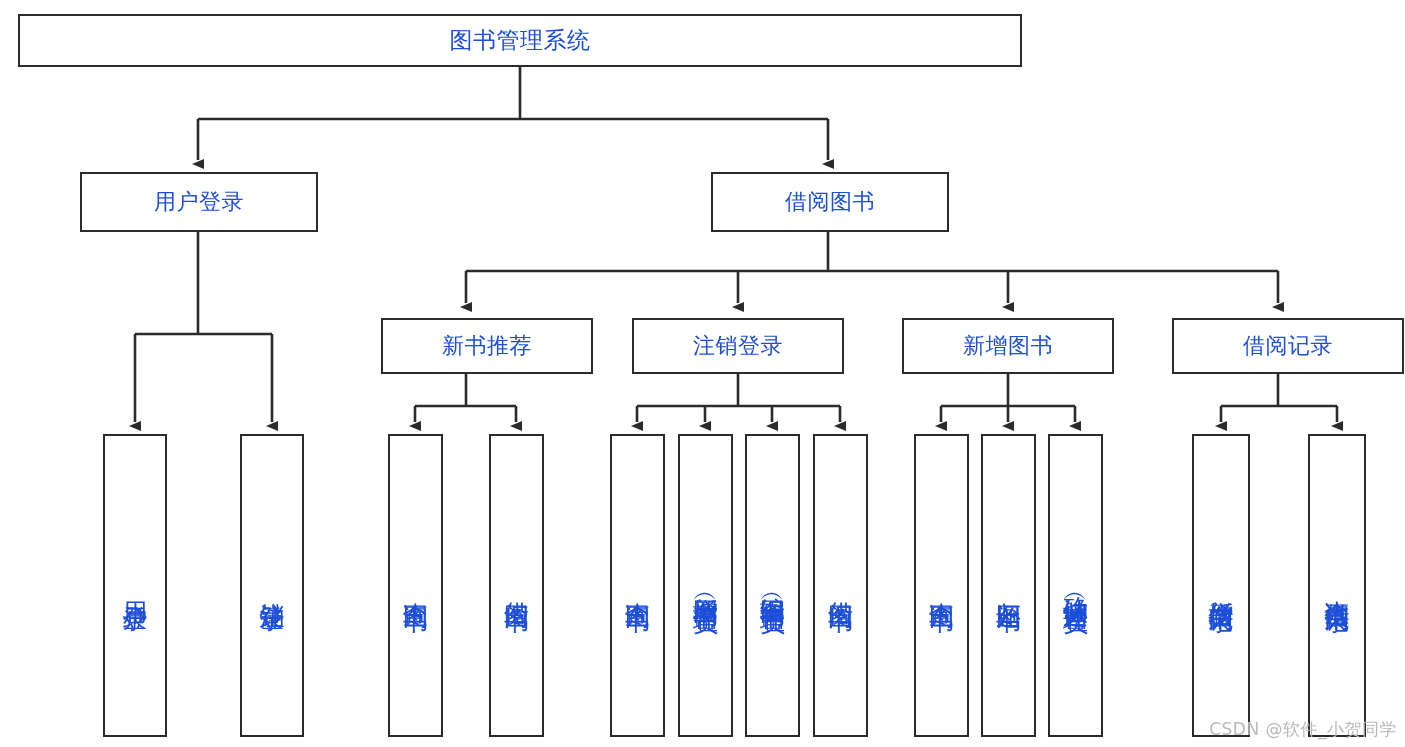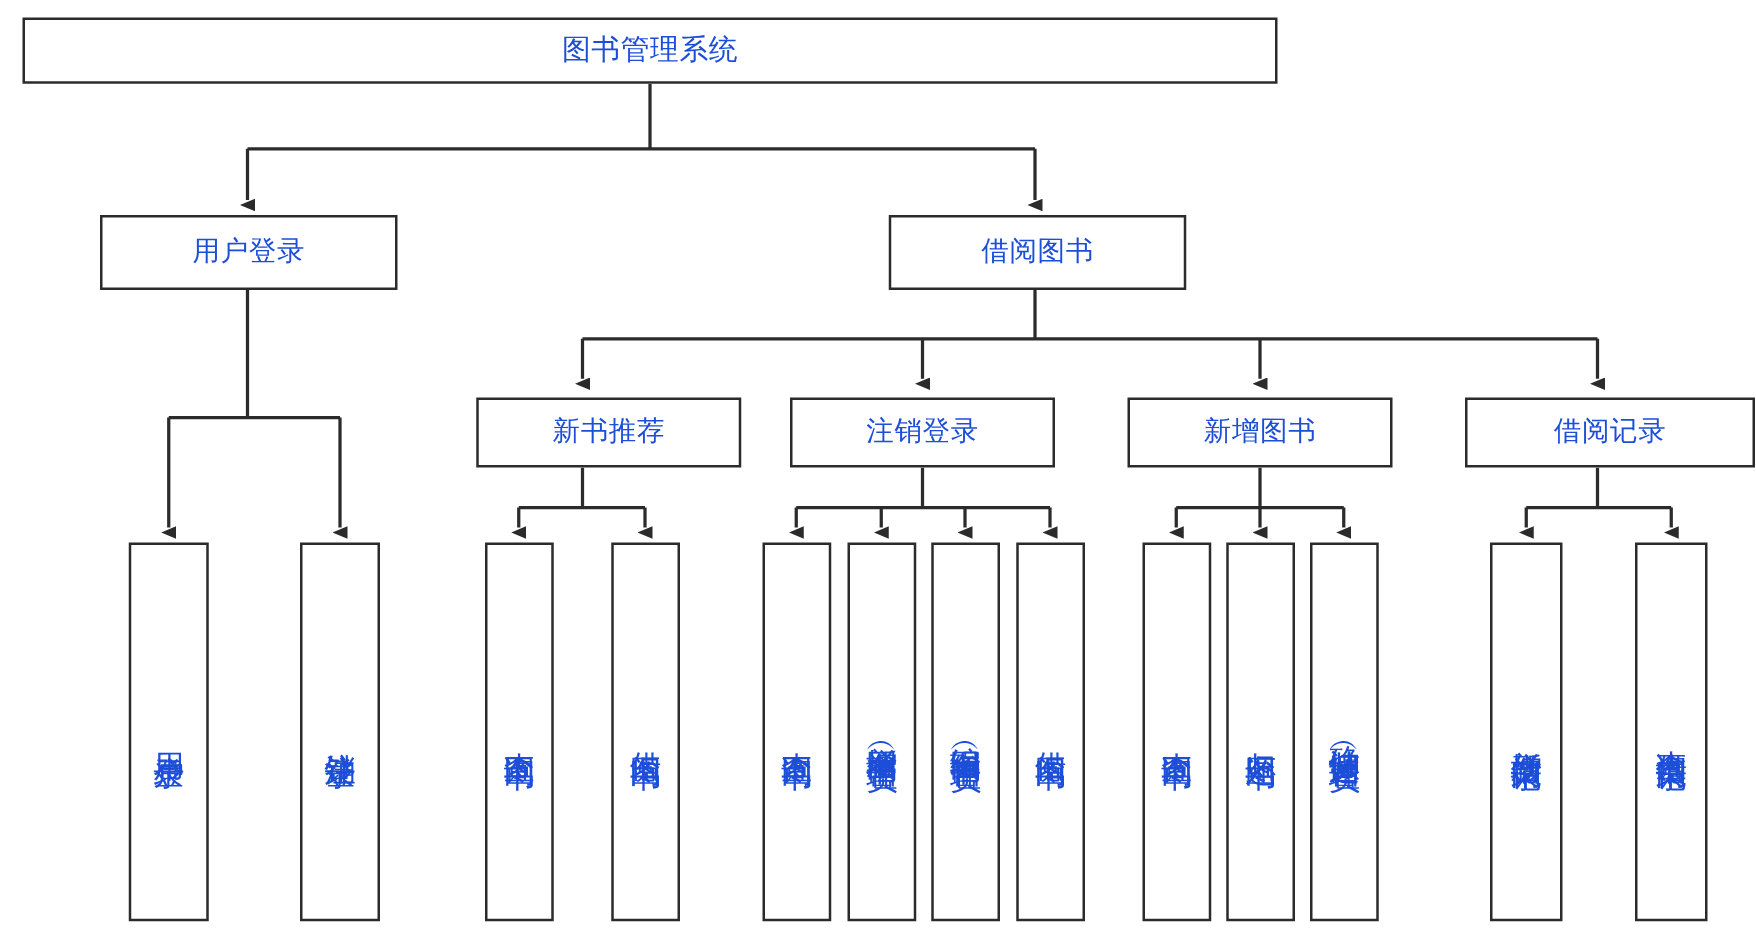"CSDN @软件_小贺同学" div.watermark { html: none -> <div>CSDN @软件_小贺同学</div> }
